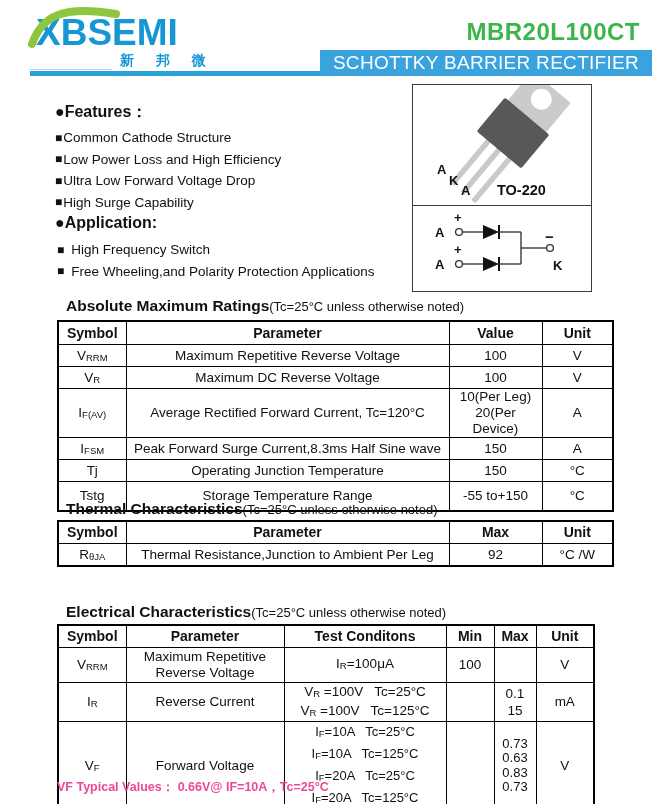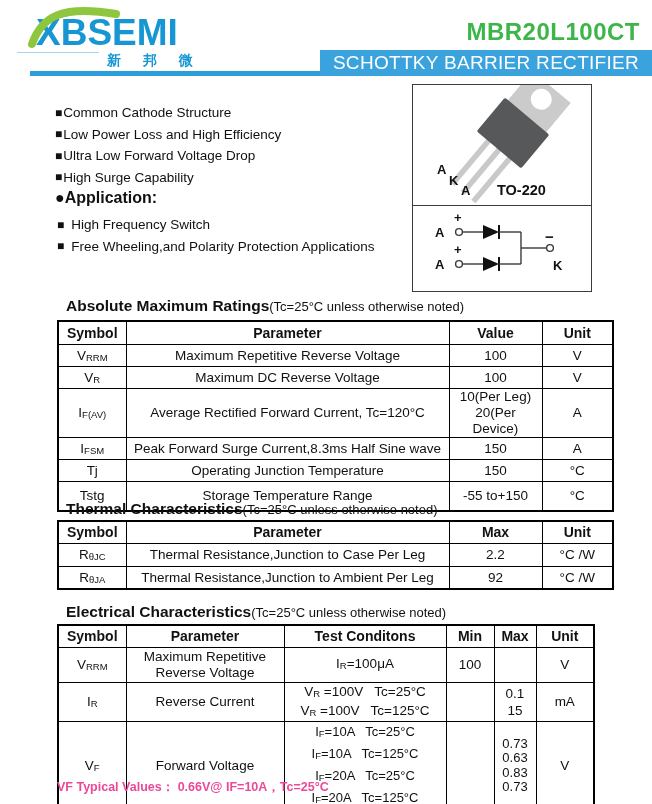"新 邦 微" .logo-cn-row { align-items: flex-start -> flex-end; left: 17px -> 30px }
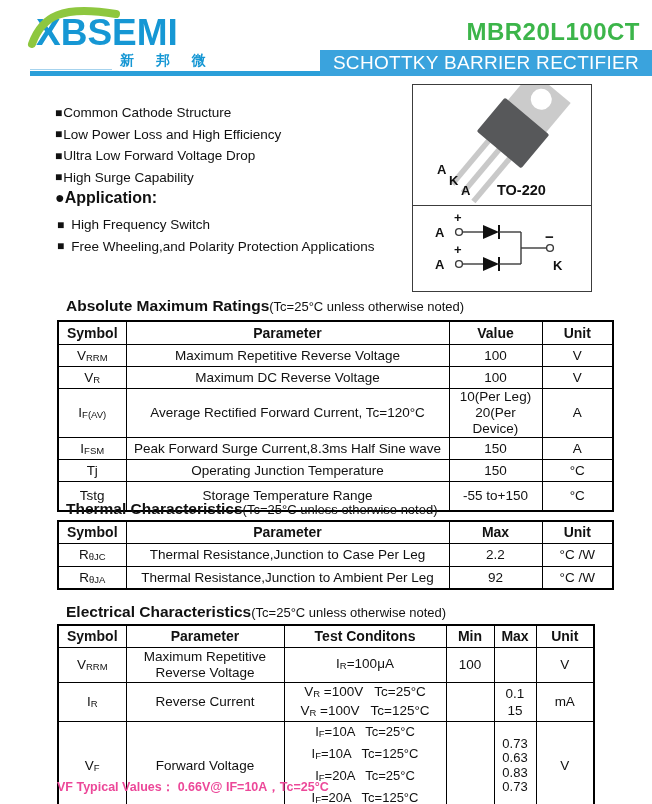"●Features：" div.feat-title { html: none -> <div><span>●</span><span>Features：</span></div> }
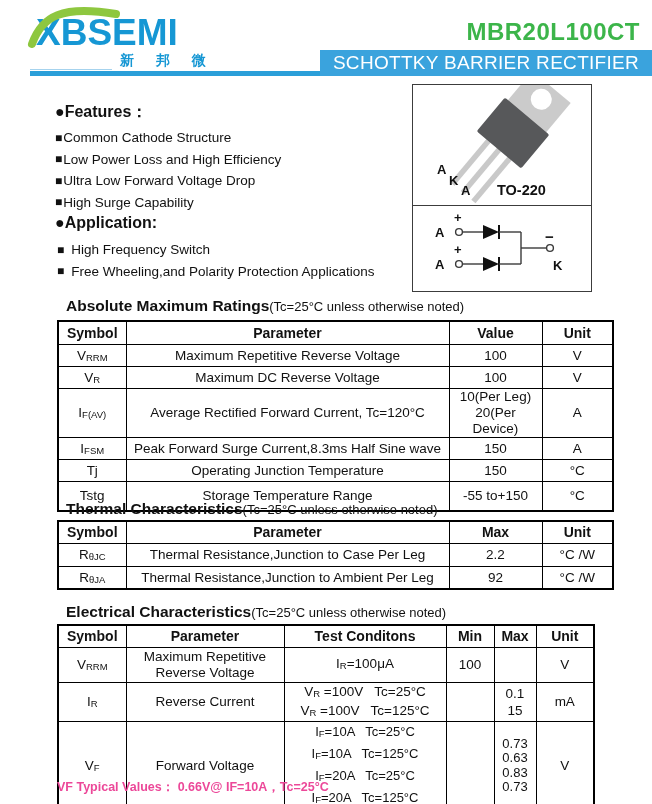"RθJC" tr { html: <tr> <td><span>R</span><span>θJC</span></td> <td>Thermal Resistance,Junction to Case Per Leg</td> <td>2.2</td> <td>°C /W</td> </tr> -> none }
